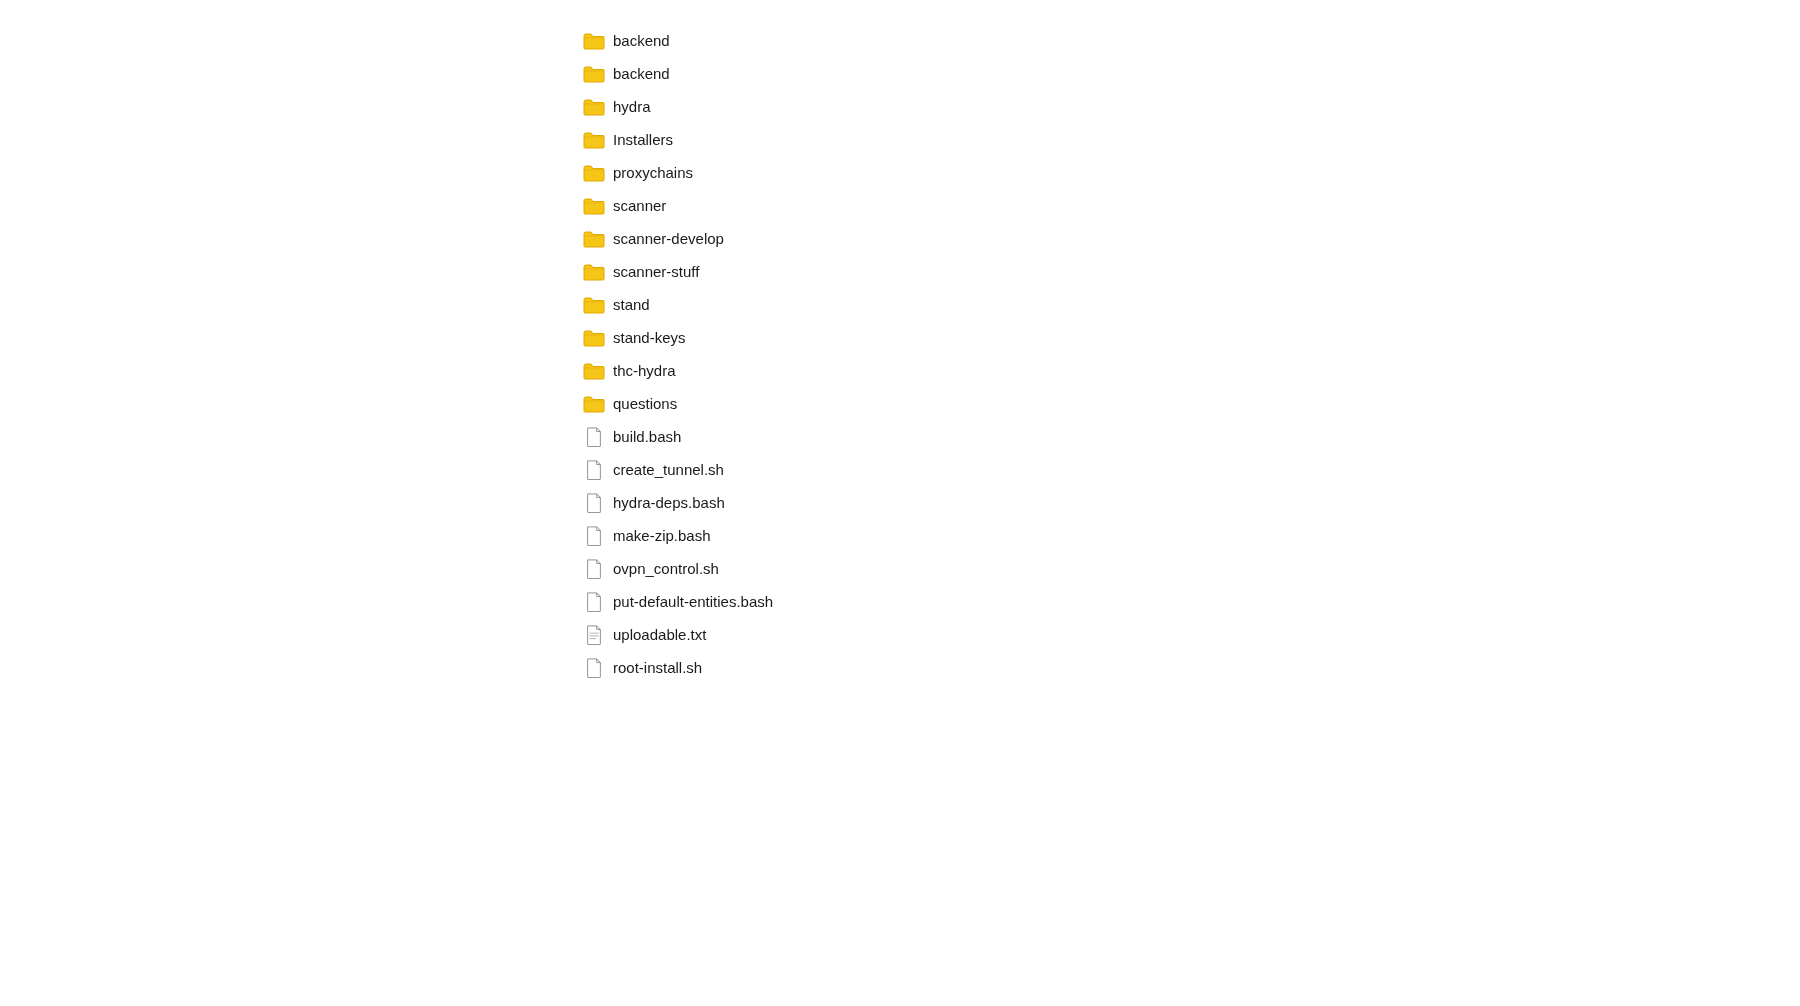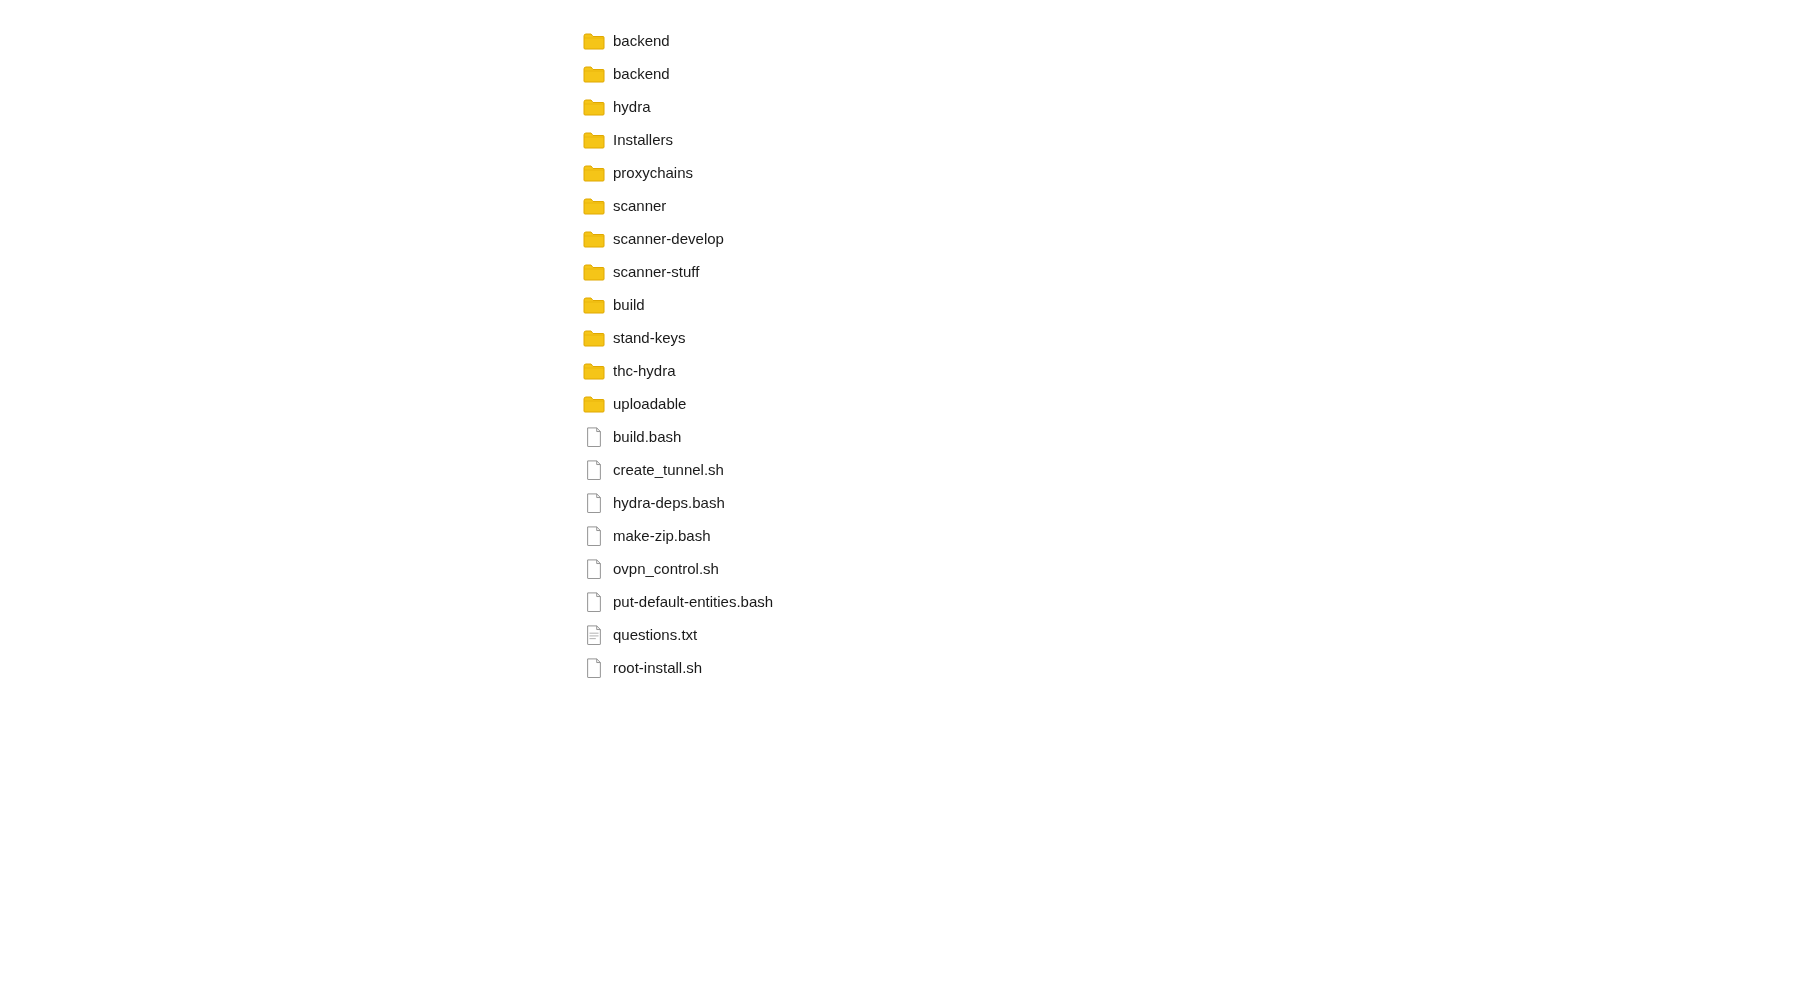"build" span.item-label { text: build -> stand }
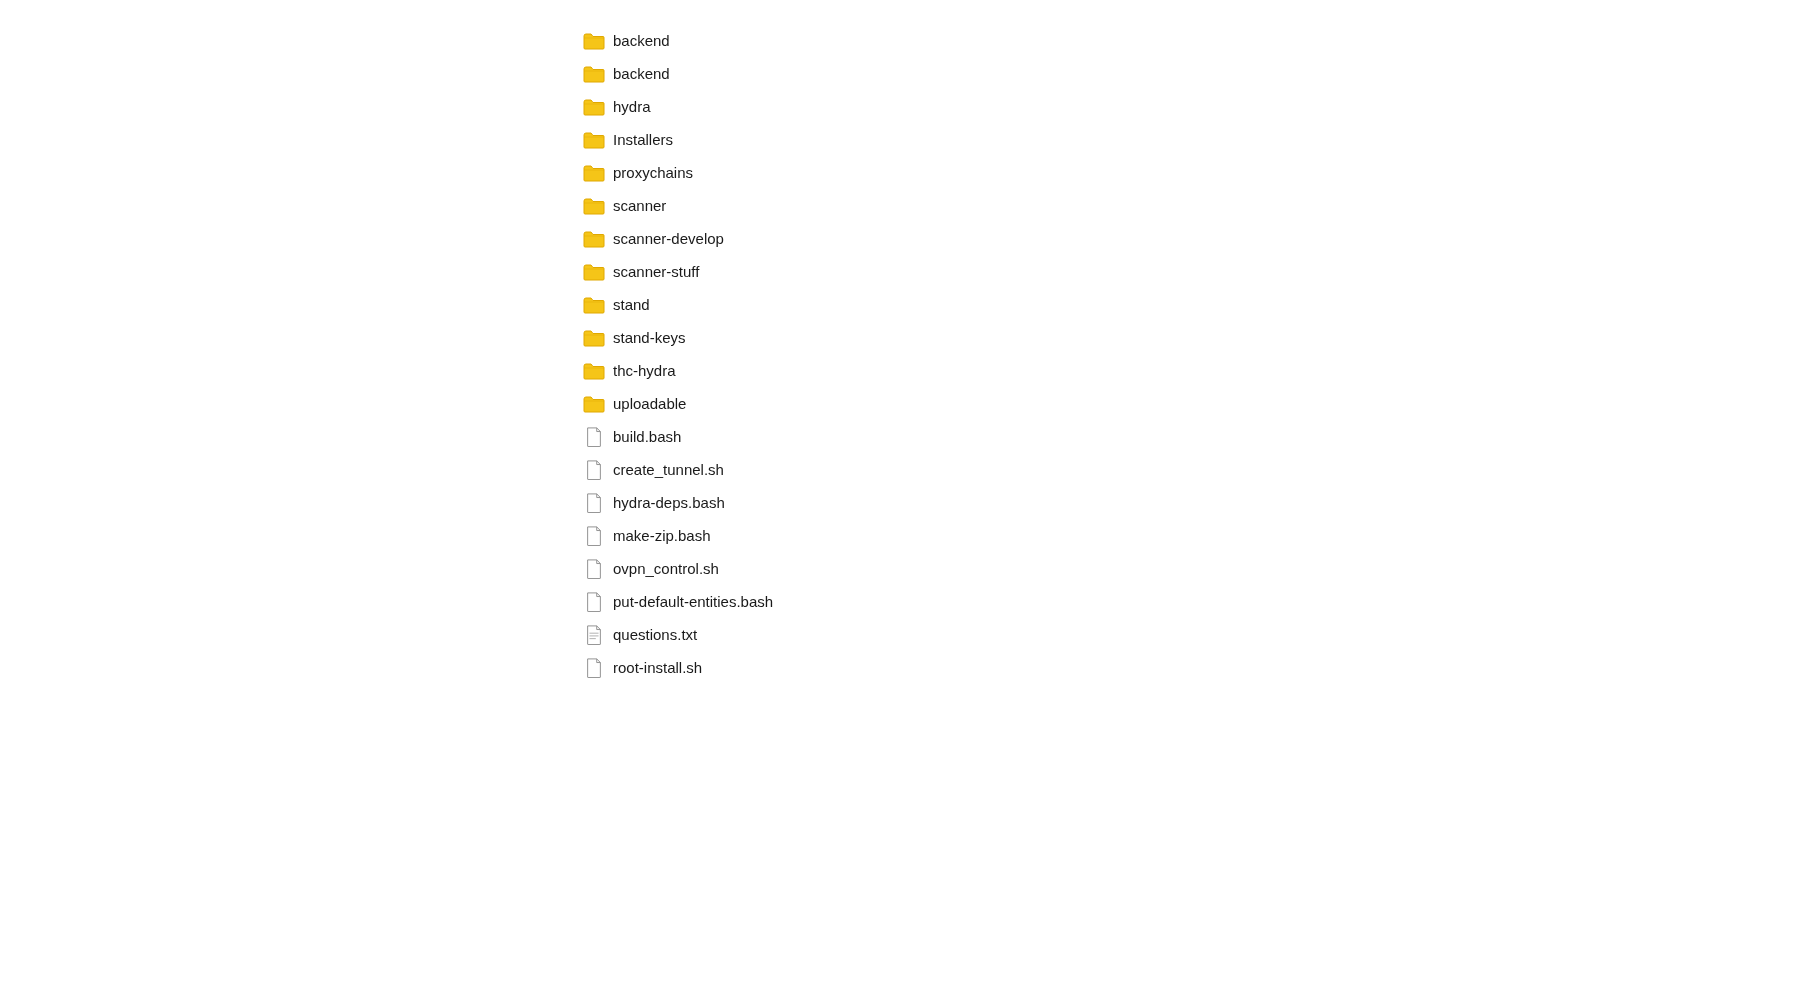"uploadable" span.item-label { text: uploadable -> questions }
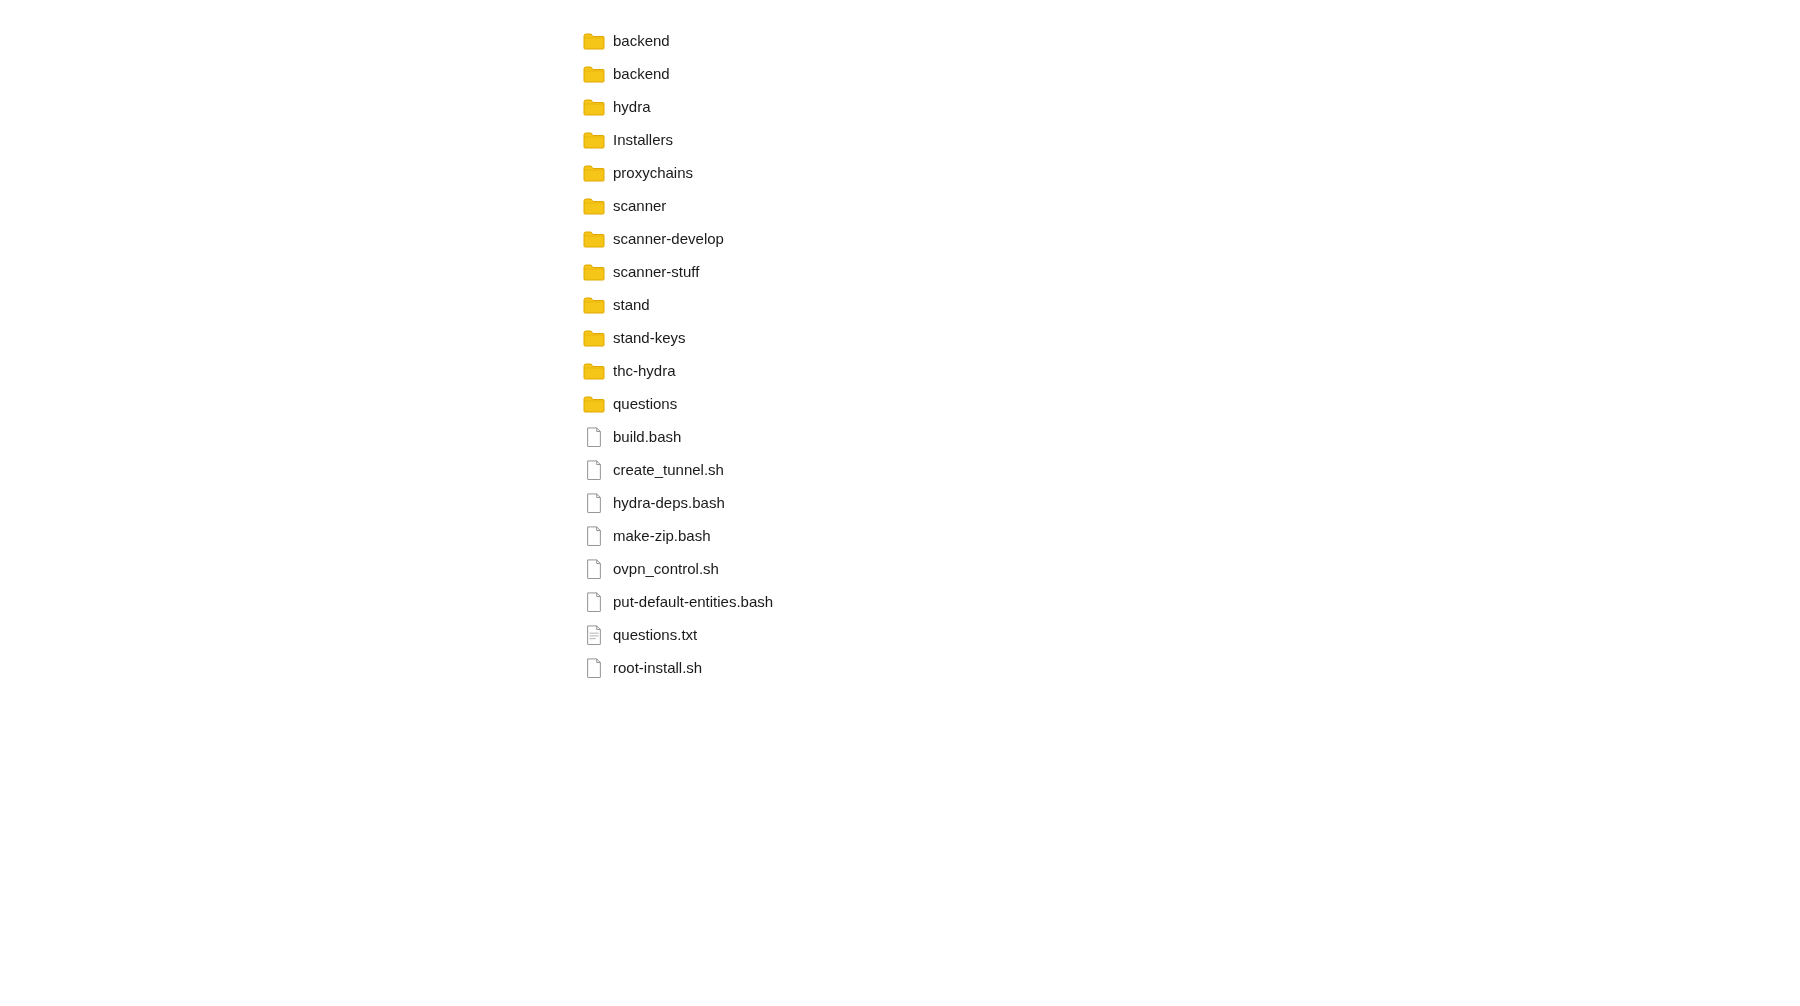"questions.txt" span.item-label { text: questions.txt -> uploadable.txt }
